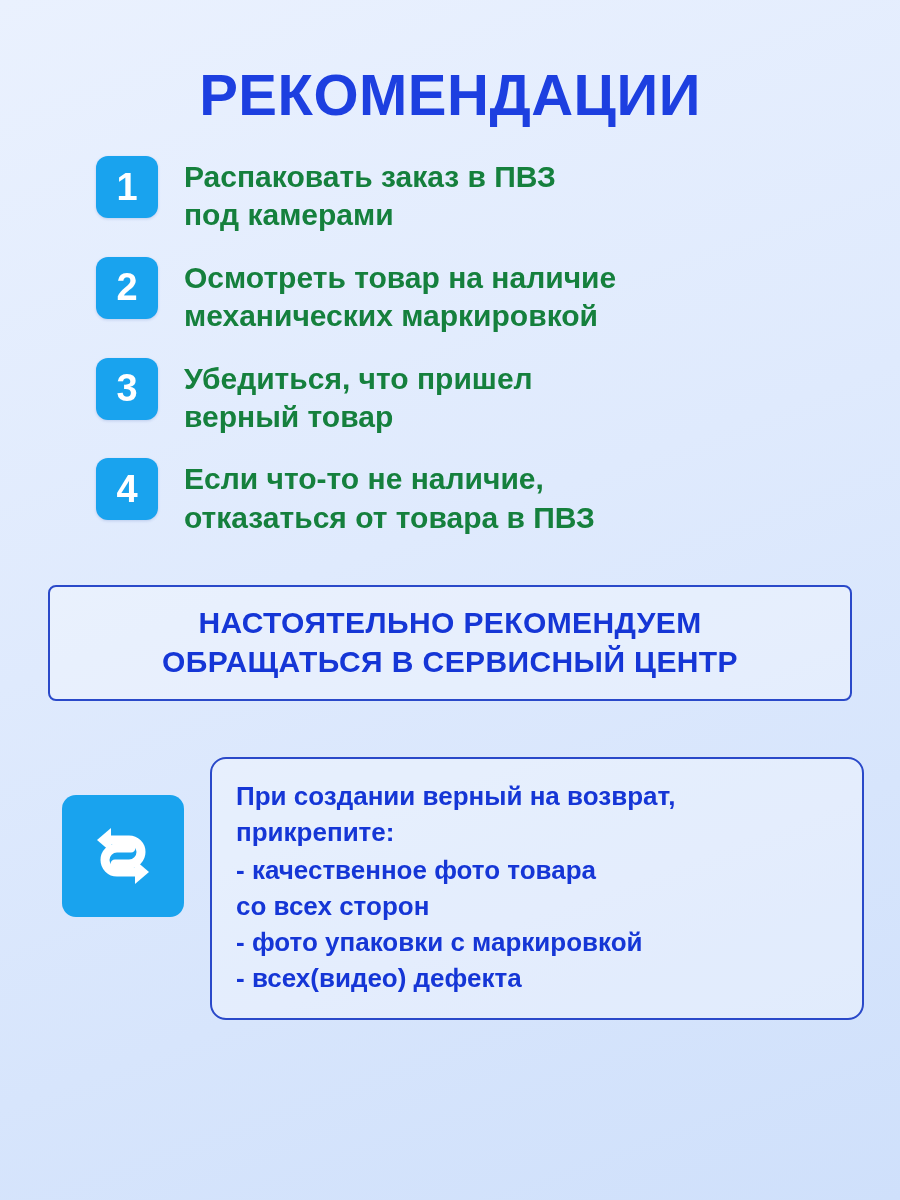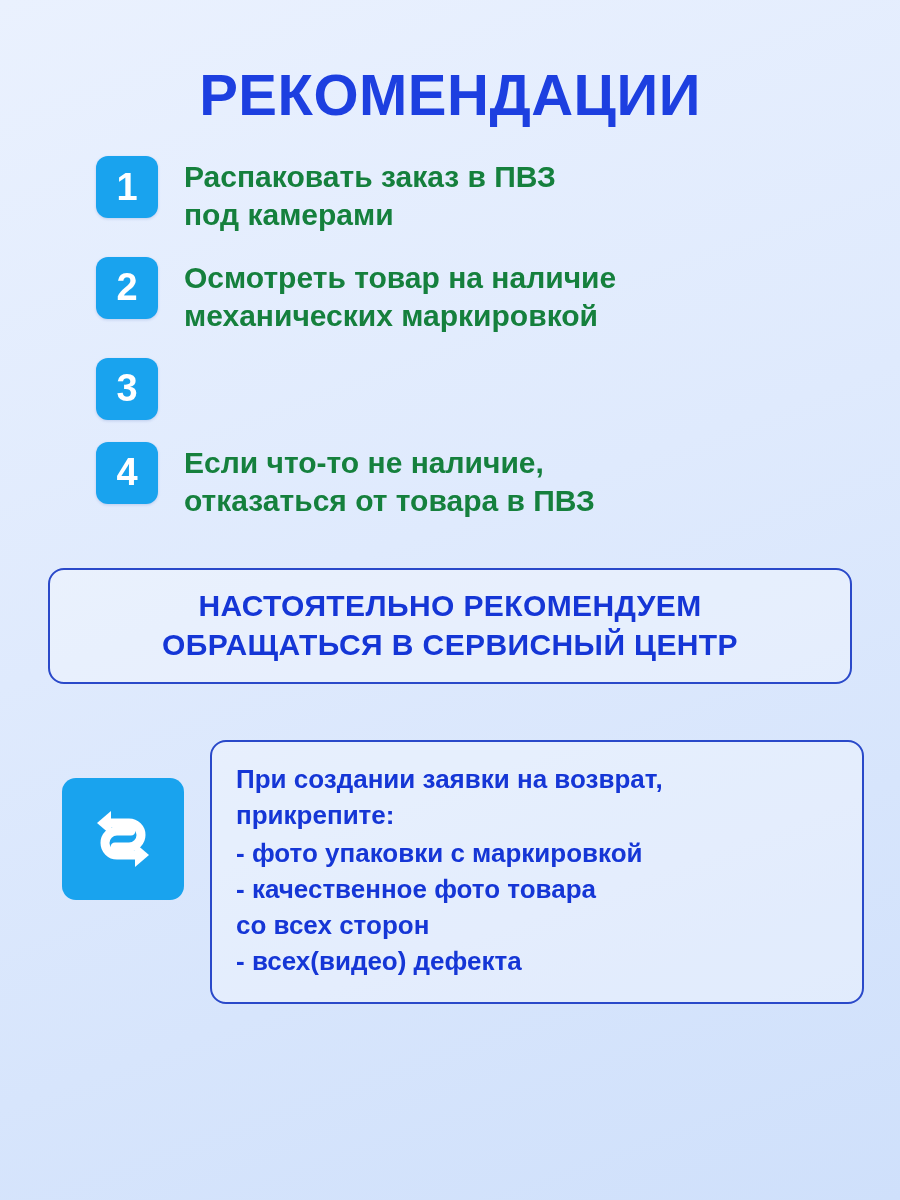"Убедиться, что пришел" div.step-text { html: none -> <div>Убедиться, что пришел верный товар</div> }
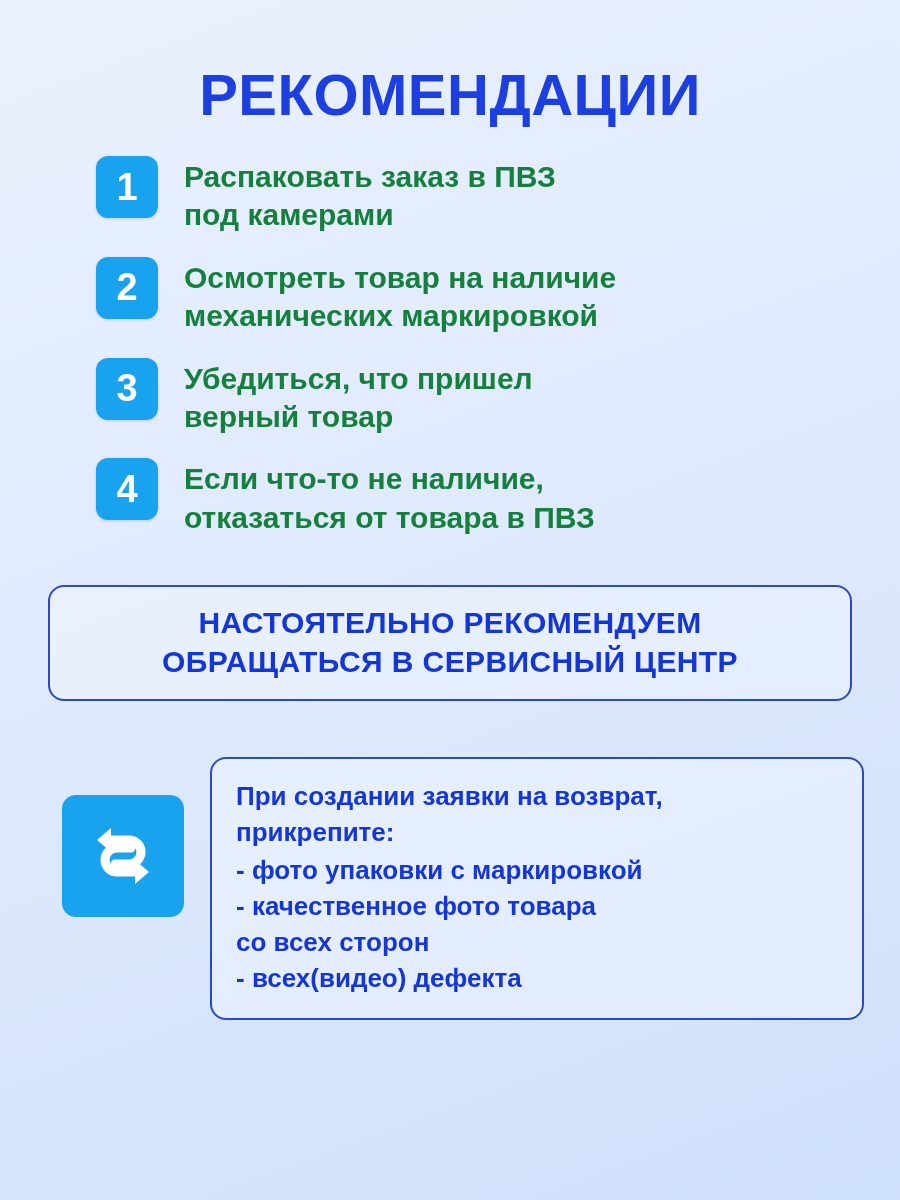"НАСТОЯТЕЛЬНО РЕКОМЕНДУЕМ" .banner { border-radius: 16px -> 8px }
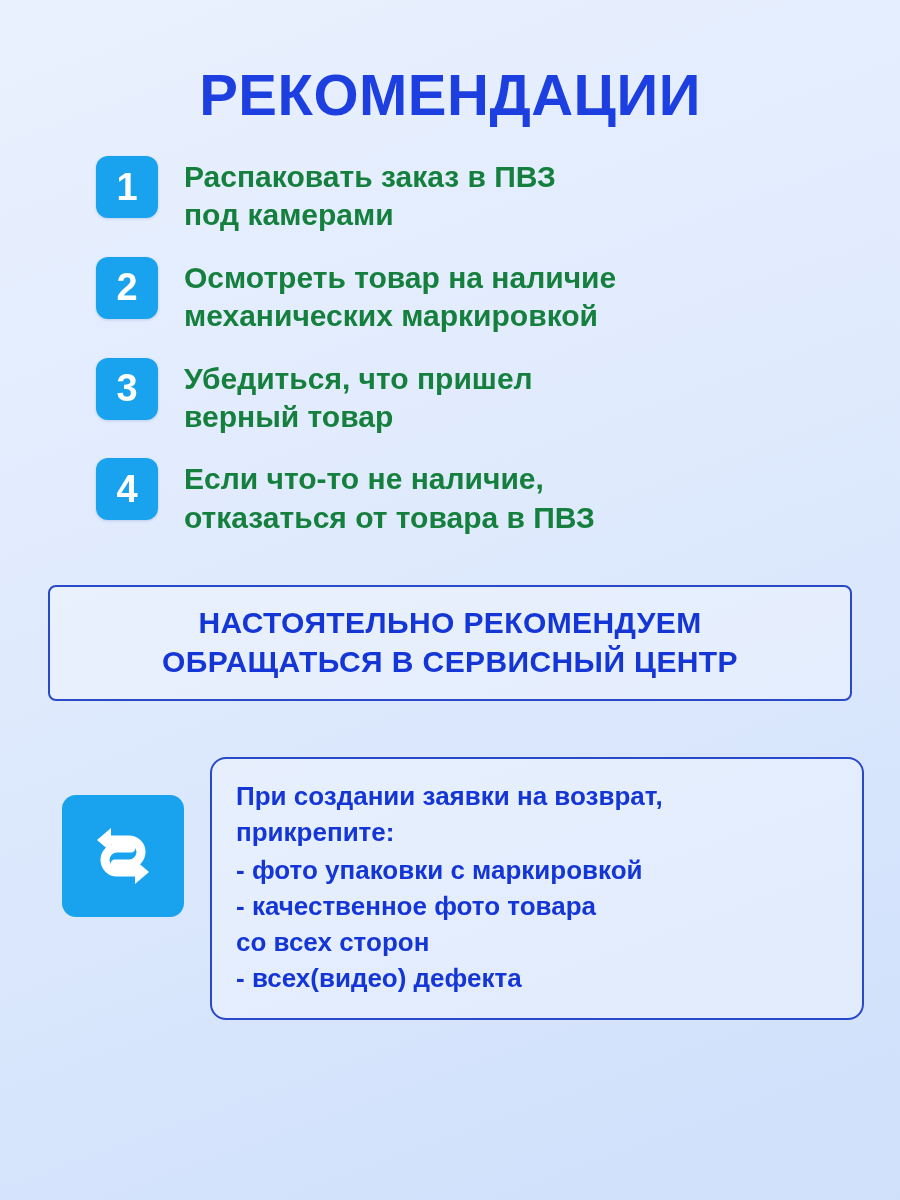"При создании заявки на возврат," div.intro { text: заявки -> верный }
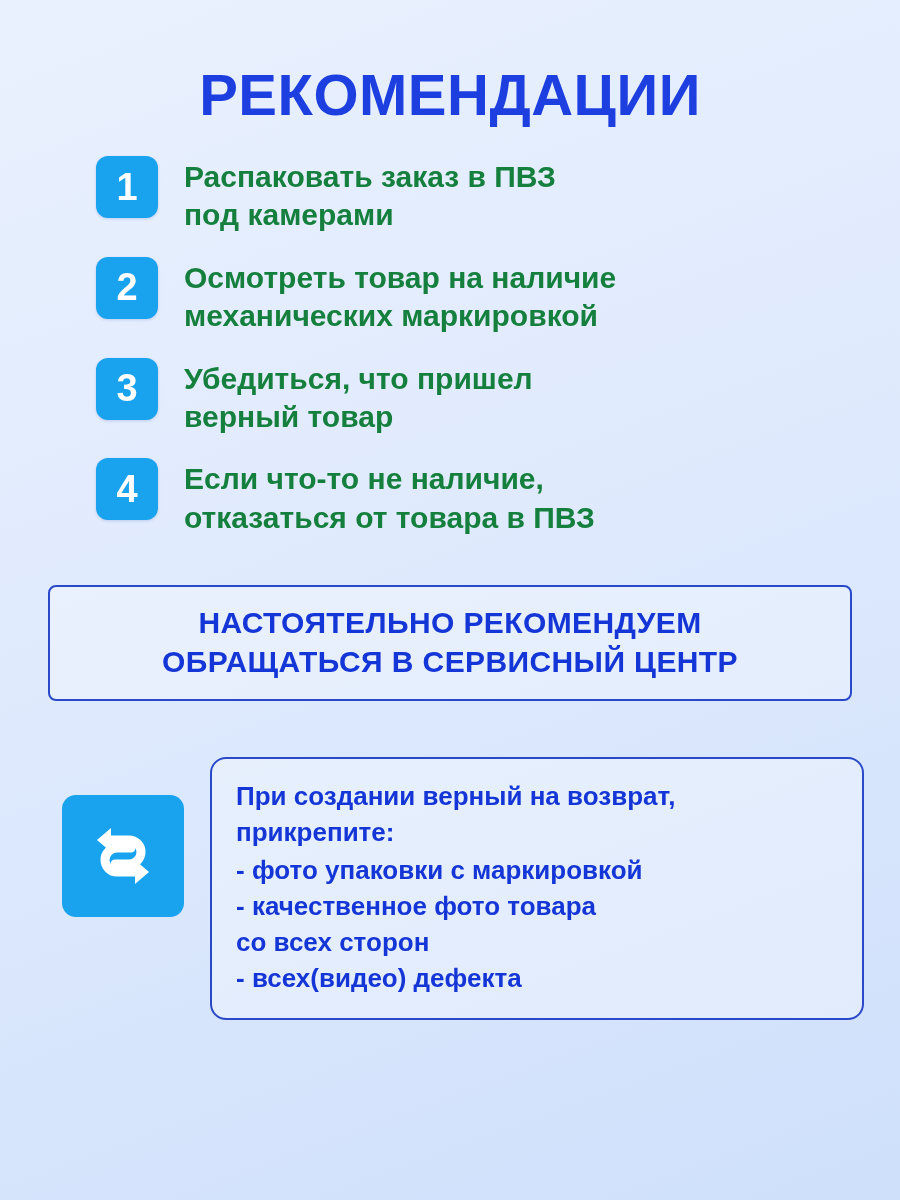"- фото упаковки с маркировкой" li { order: before "- качественное фото товара" -> after "- качественное фото товара" }
